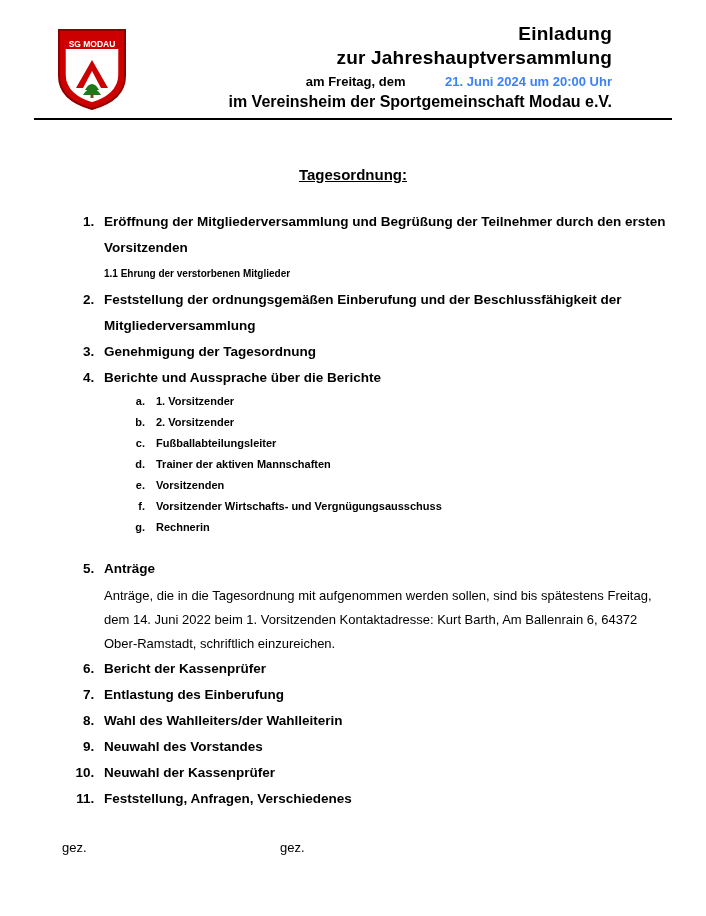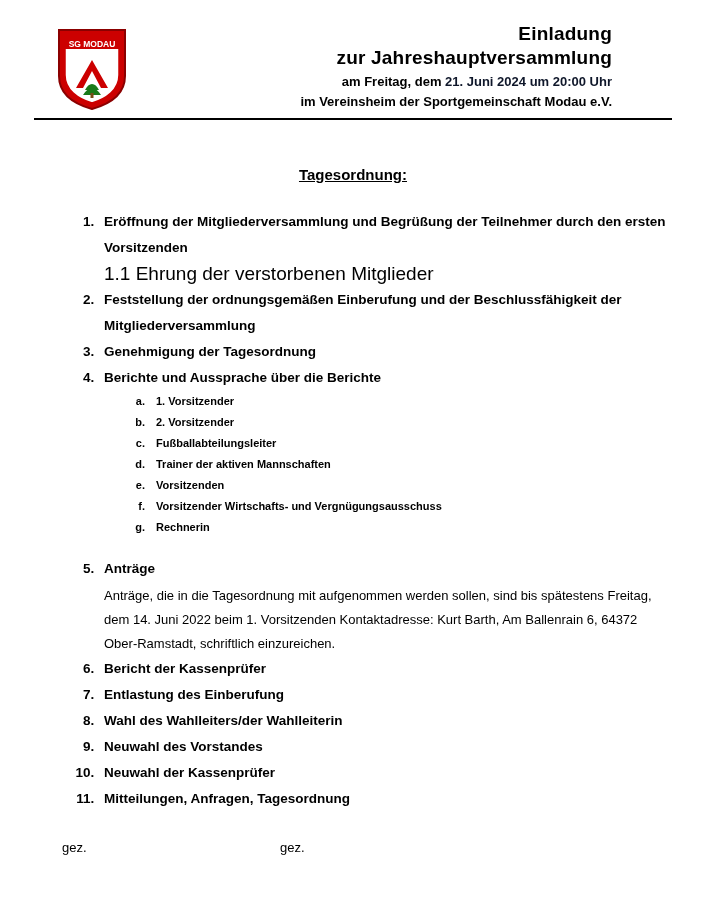"21. Juni 2024 um 20:00" .title-3 .date-accent { color: #0f172a -> #3b82f6; margin-left: none -> 36px }
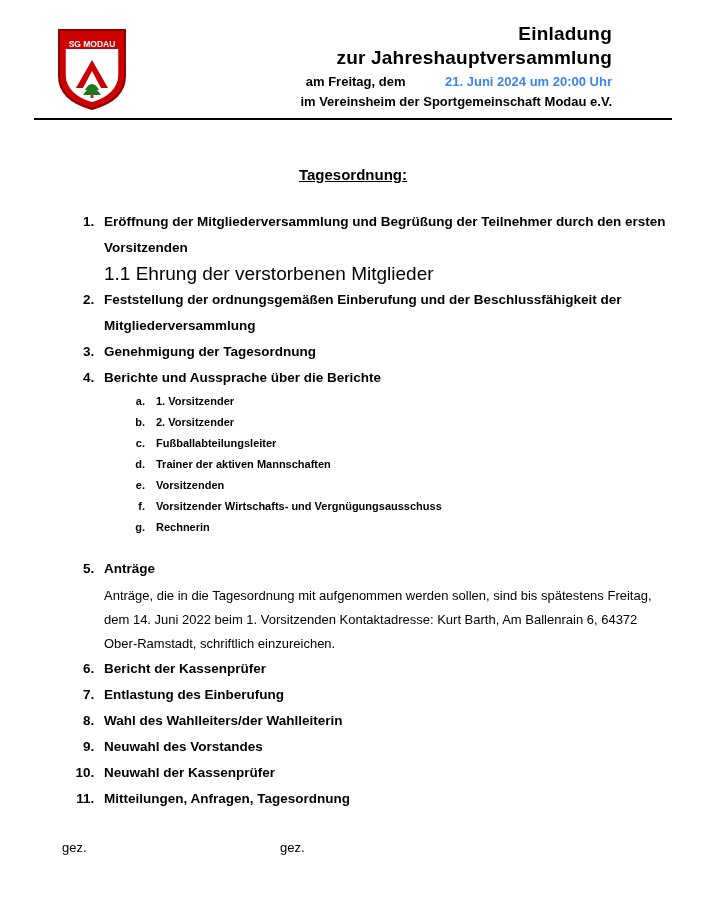"im Vereinsheim der Sportgemeinschaft" .title-4 { font-size: 13px -> 16px }
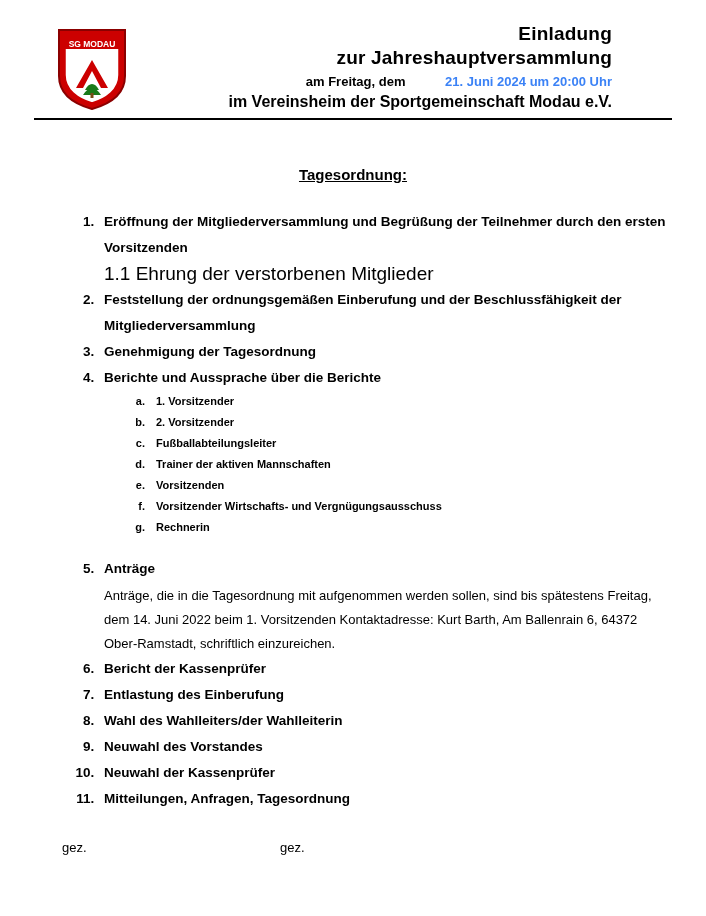"1.1 Ehrung der verstorbenen Mitglieder" .sub-line { font-size: 19px -> 10px; font-weight: normal -> bold }
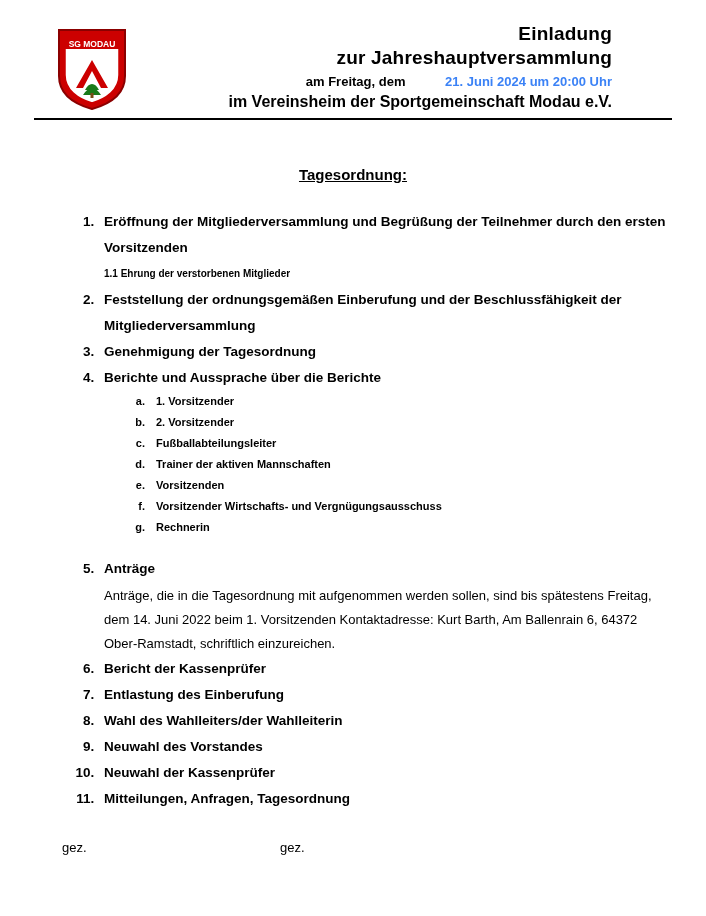"Mitteilungen, Anfragen, Tagesordnung" li { text: Mitteilungen, Anfragen, Tagesordnung -> Feststellung, Anfragen, Verschiedenes }
